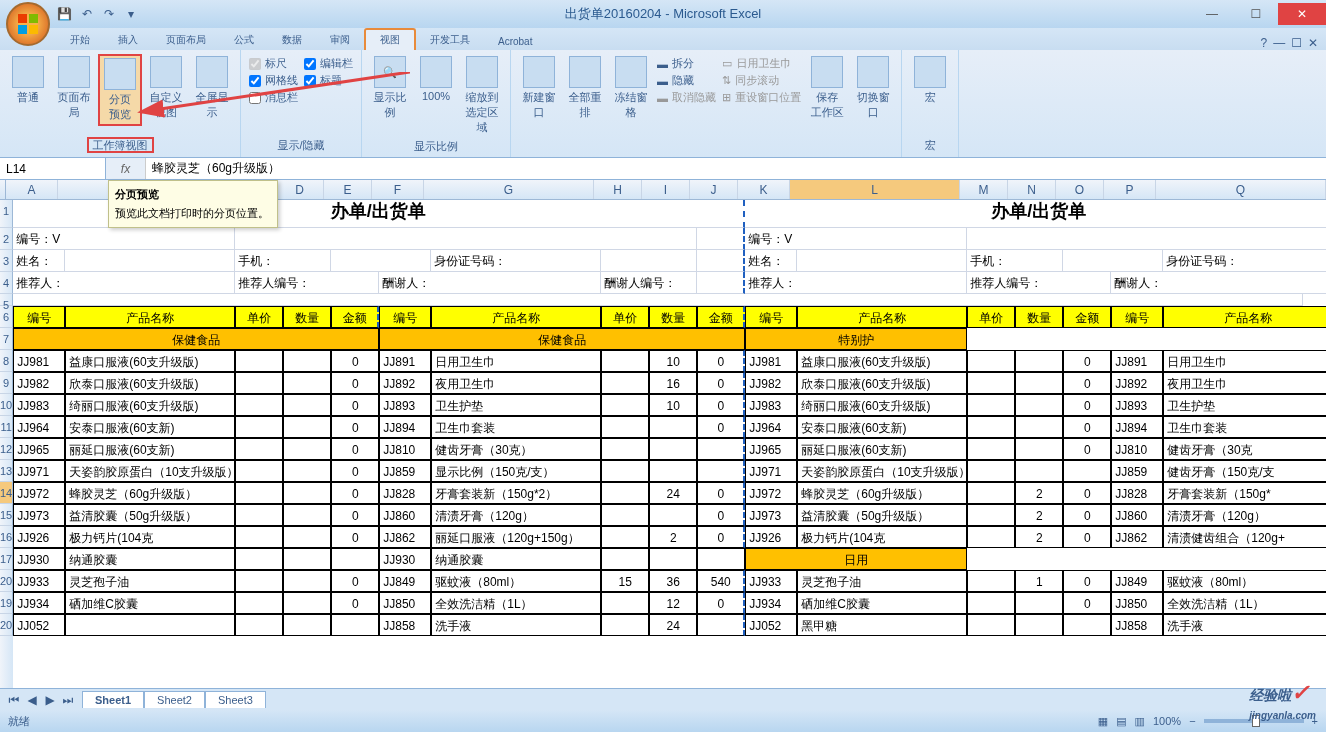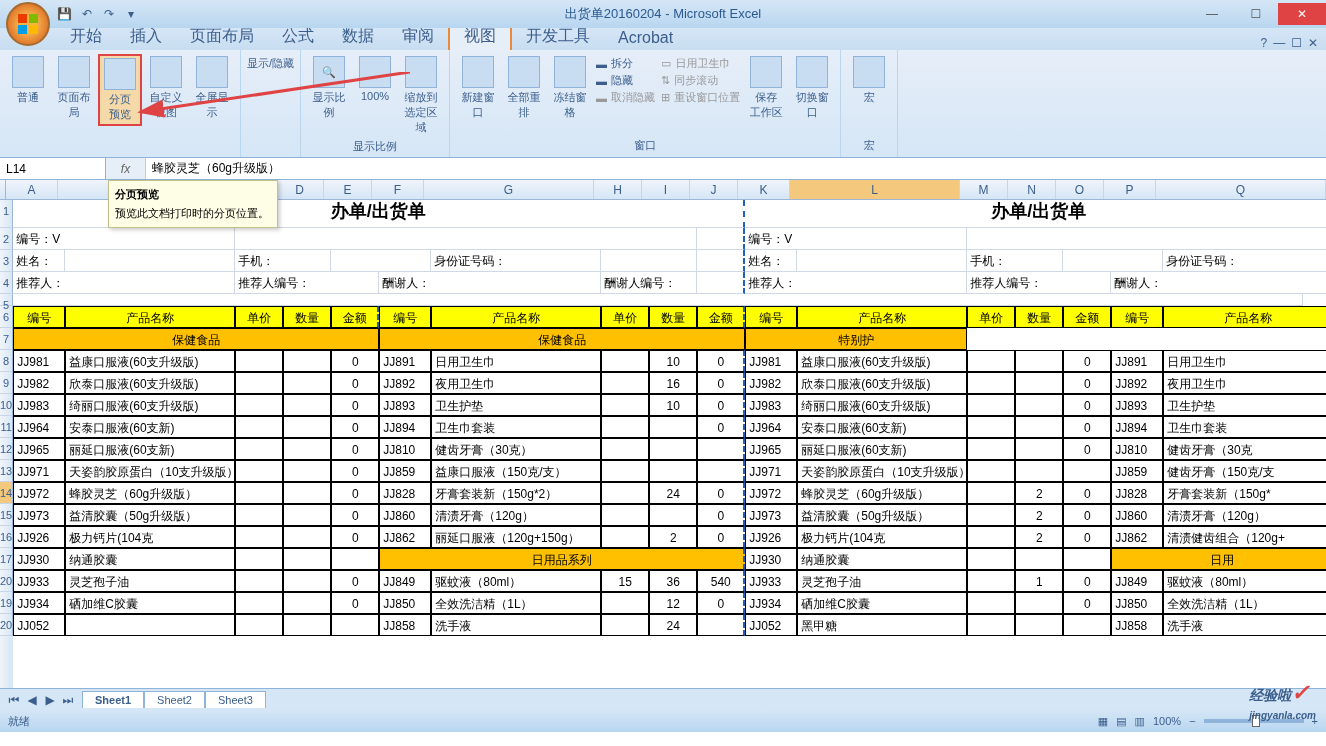"开始" .tab { font-size: 16px -> 10px }
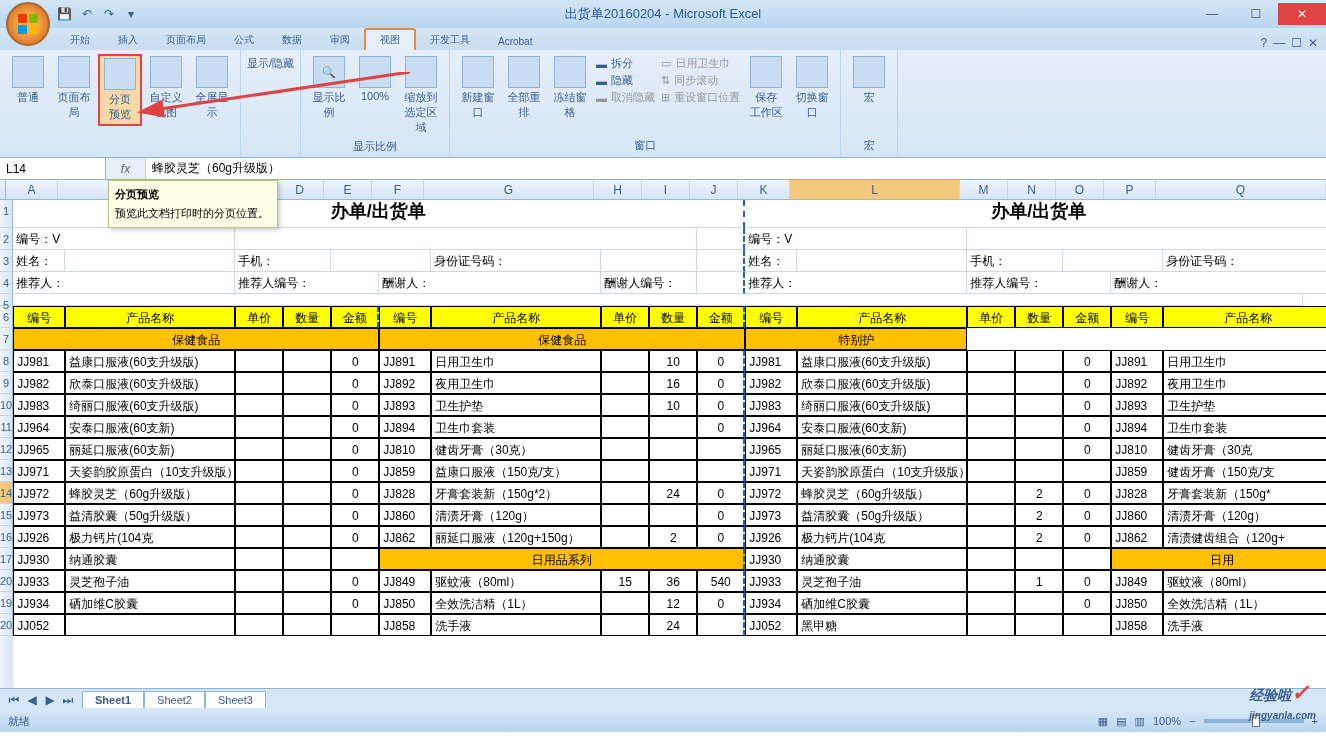"标尺" div.ribbon-group-content { html: none -> <div> <div> <label> <input> <span>标尺</span> </label> <label> <input> <span>网格线</span> </label> <label> <input> <span>消息栏</span> </label> </div> <div> <label> <input> <span>编辑栏</span> </label> <label> <input> <span>标题</span> </label> </div> </div> }
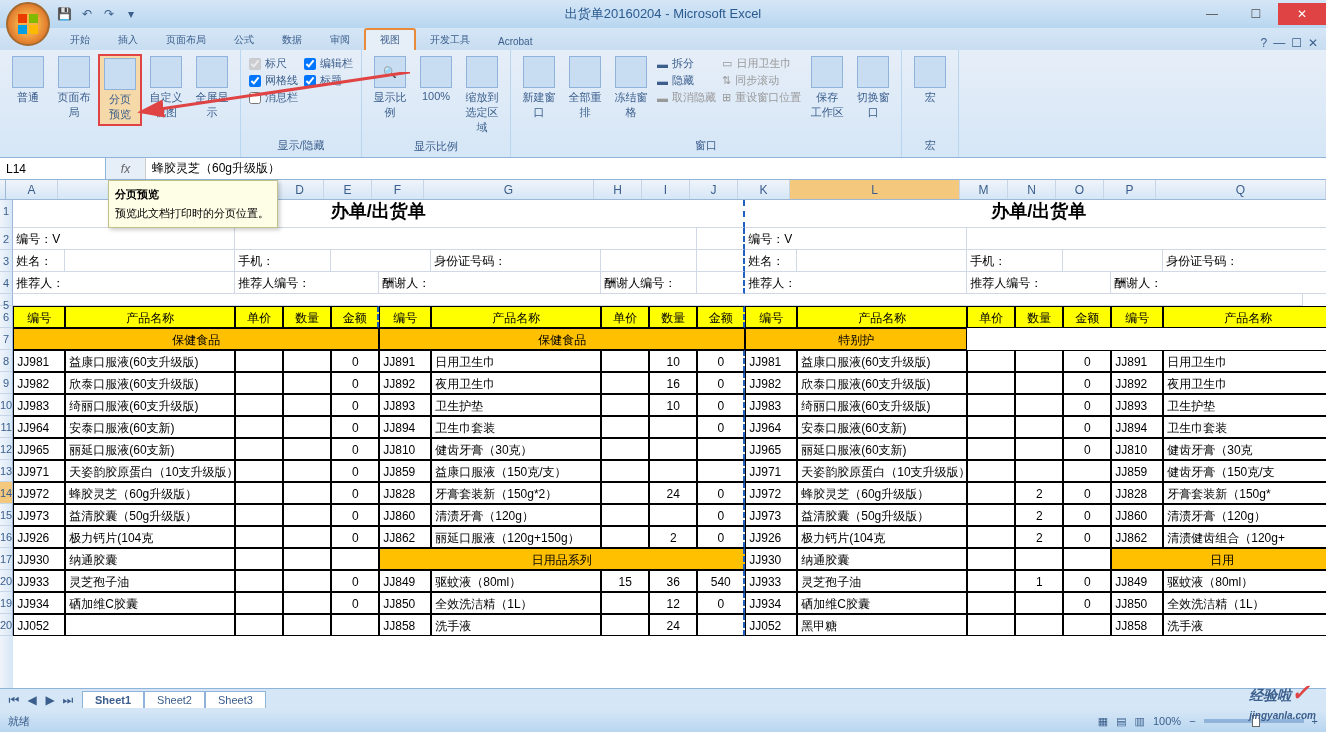"工作簿视图" div.ribbon-group-label { html: none -> <div><span>工作簿视图</span></div> }
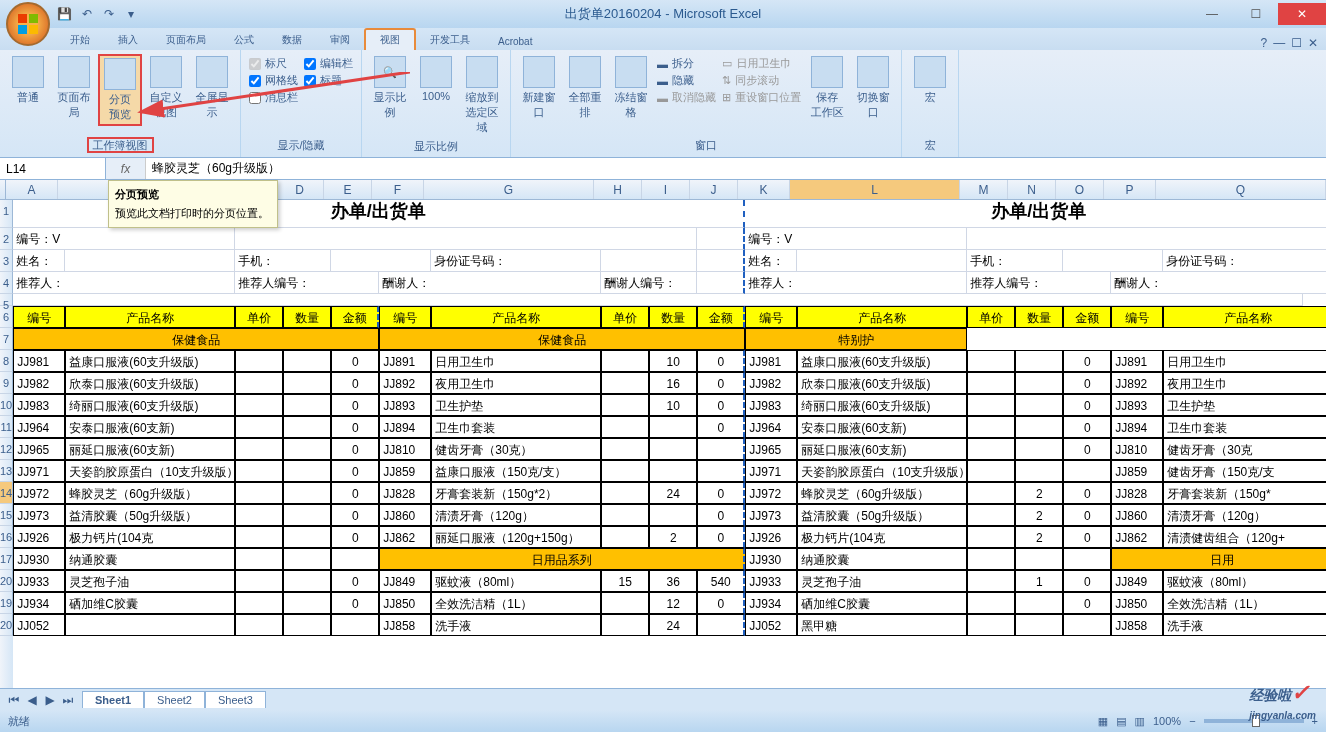"窗口" div.ribbon-group-label { html: <div>窗口</div> -> none }
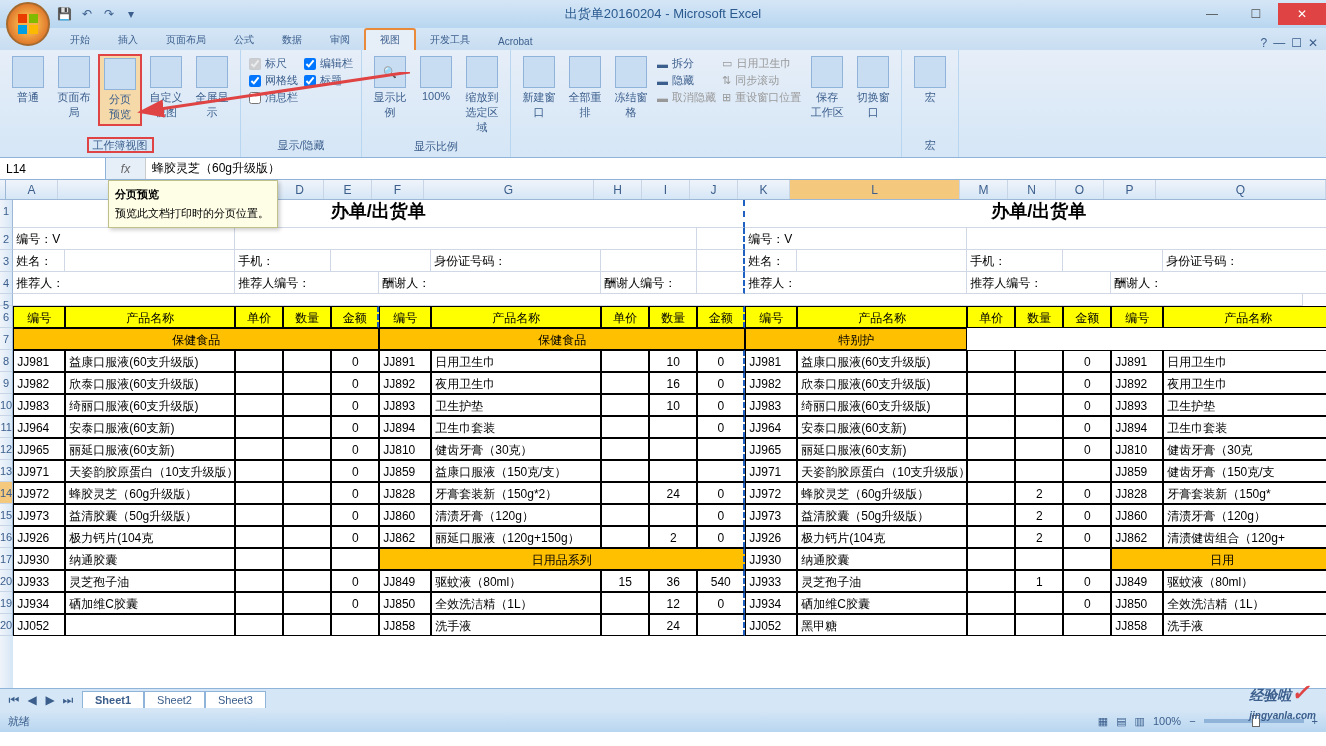"益康口服液（150克/支）" div.cell { text: 益康口服液 -> 显示比例 }
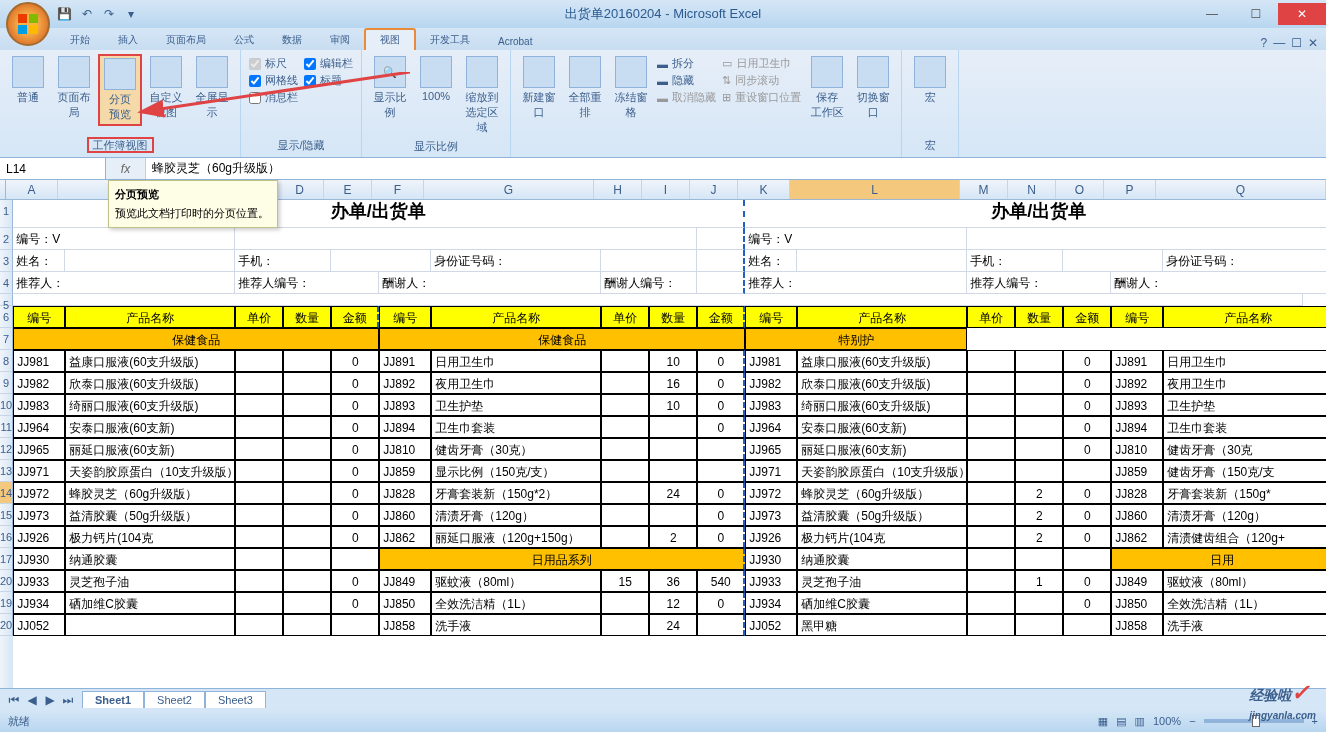"日用品系列" div.cell { html: <div>日用品系列</div> -> none }
